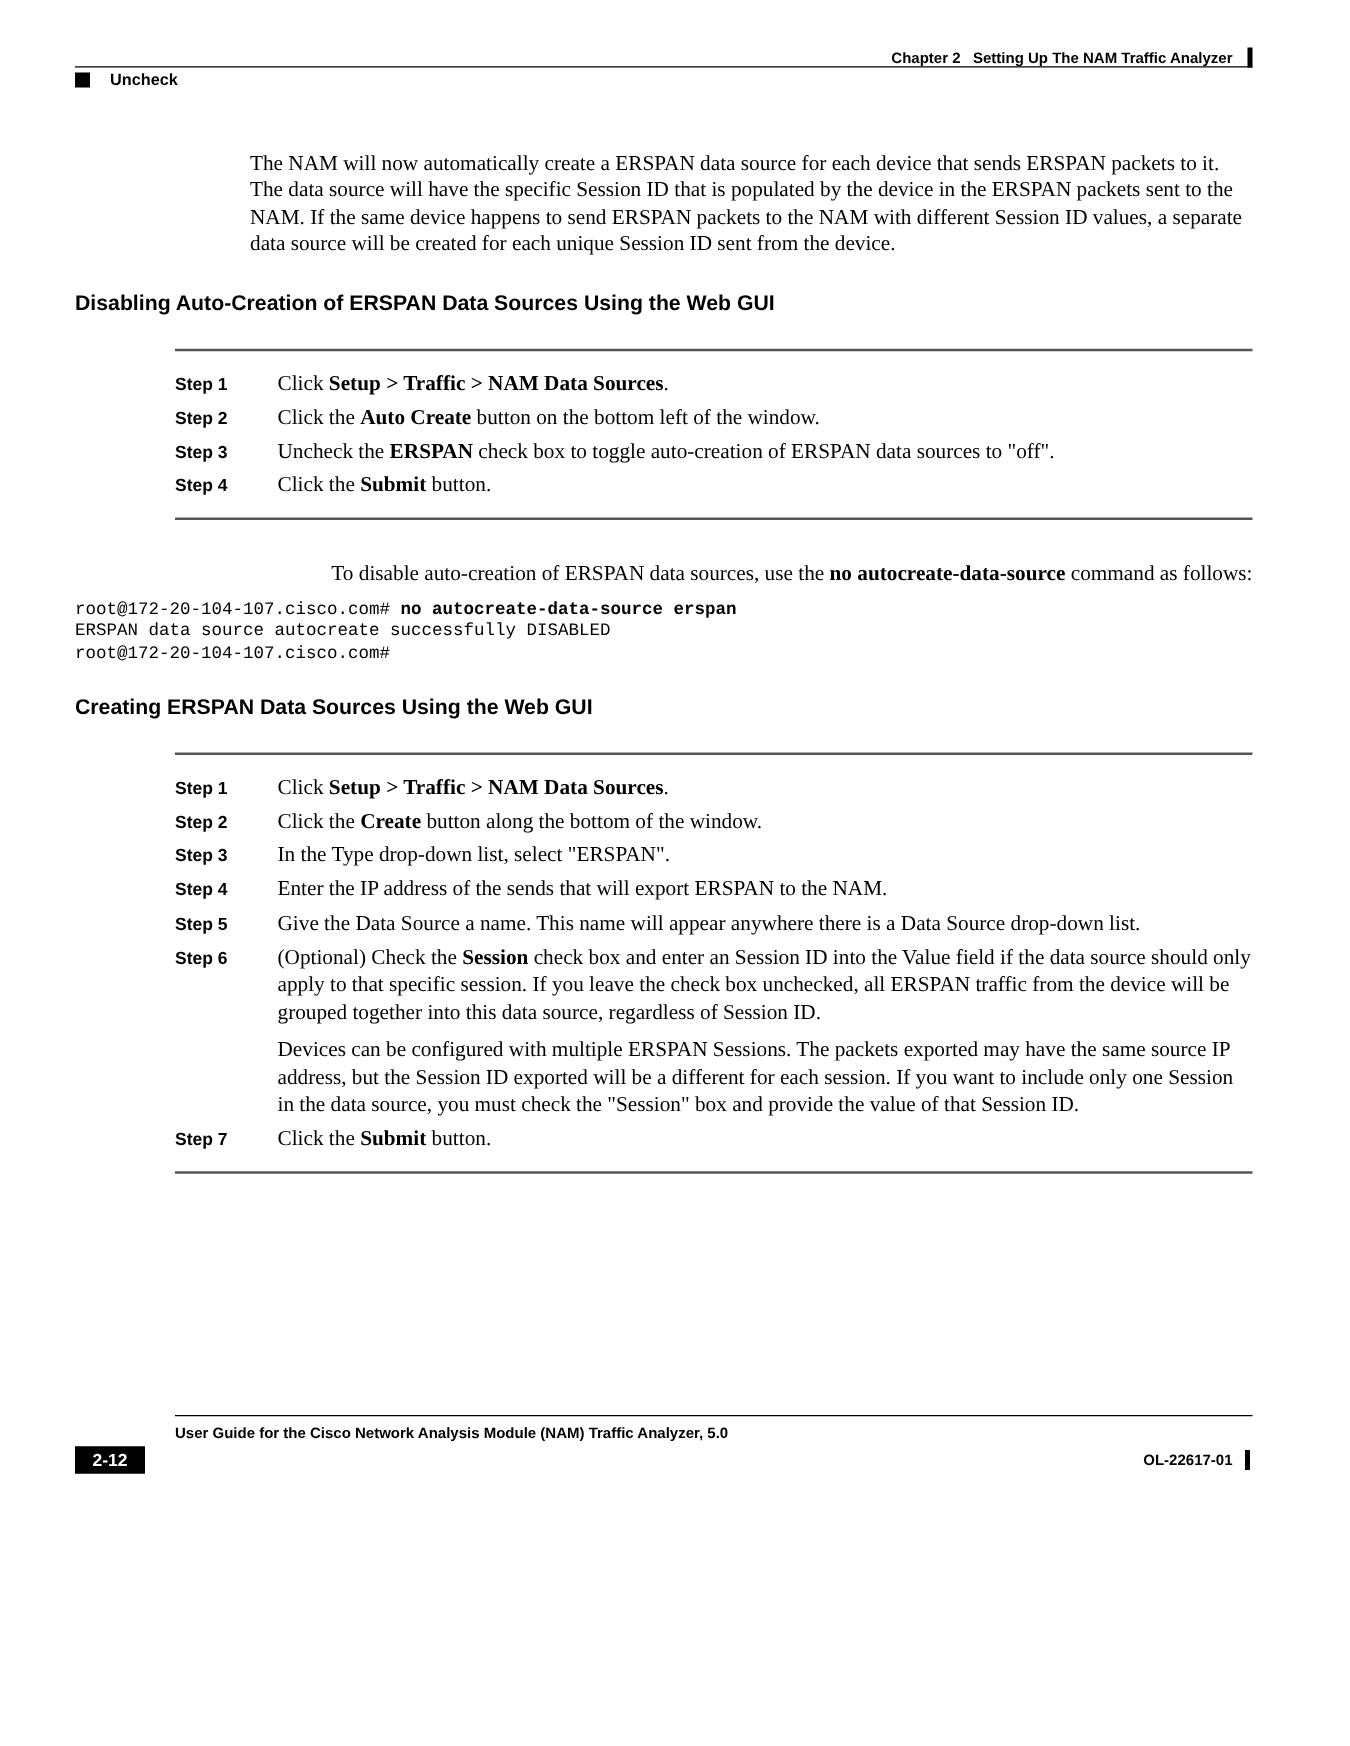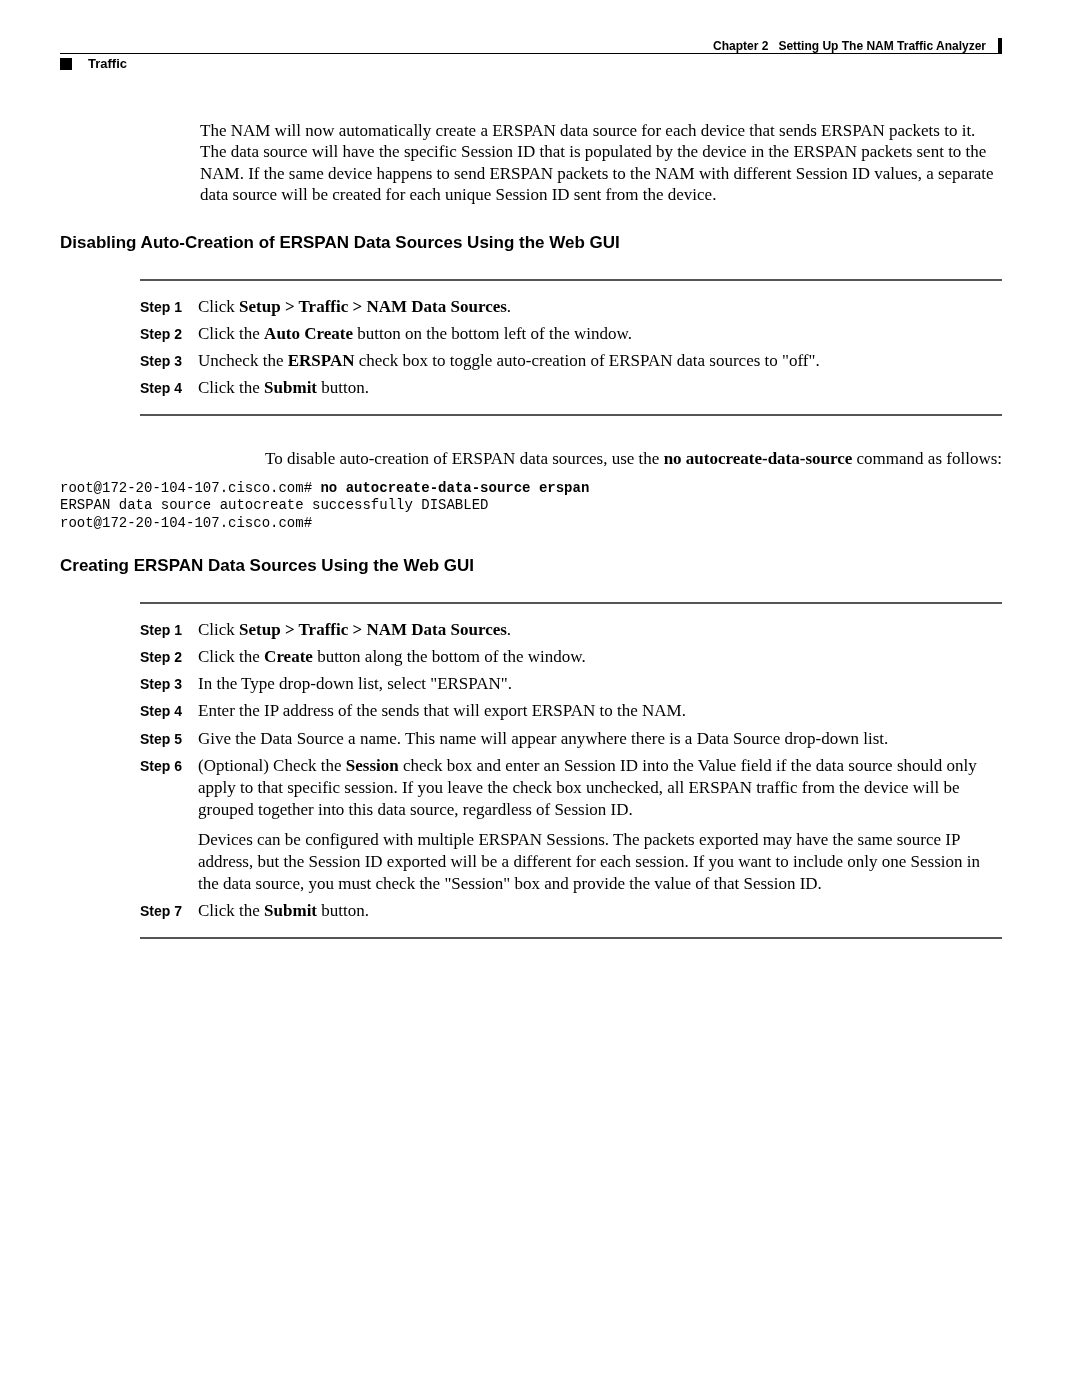"Traffic" span { text: Traffic -> Uncheck }
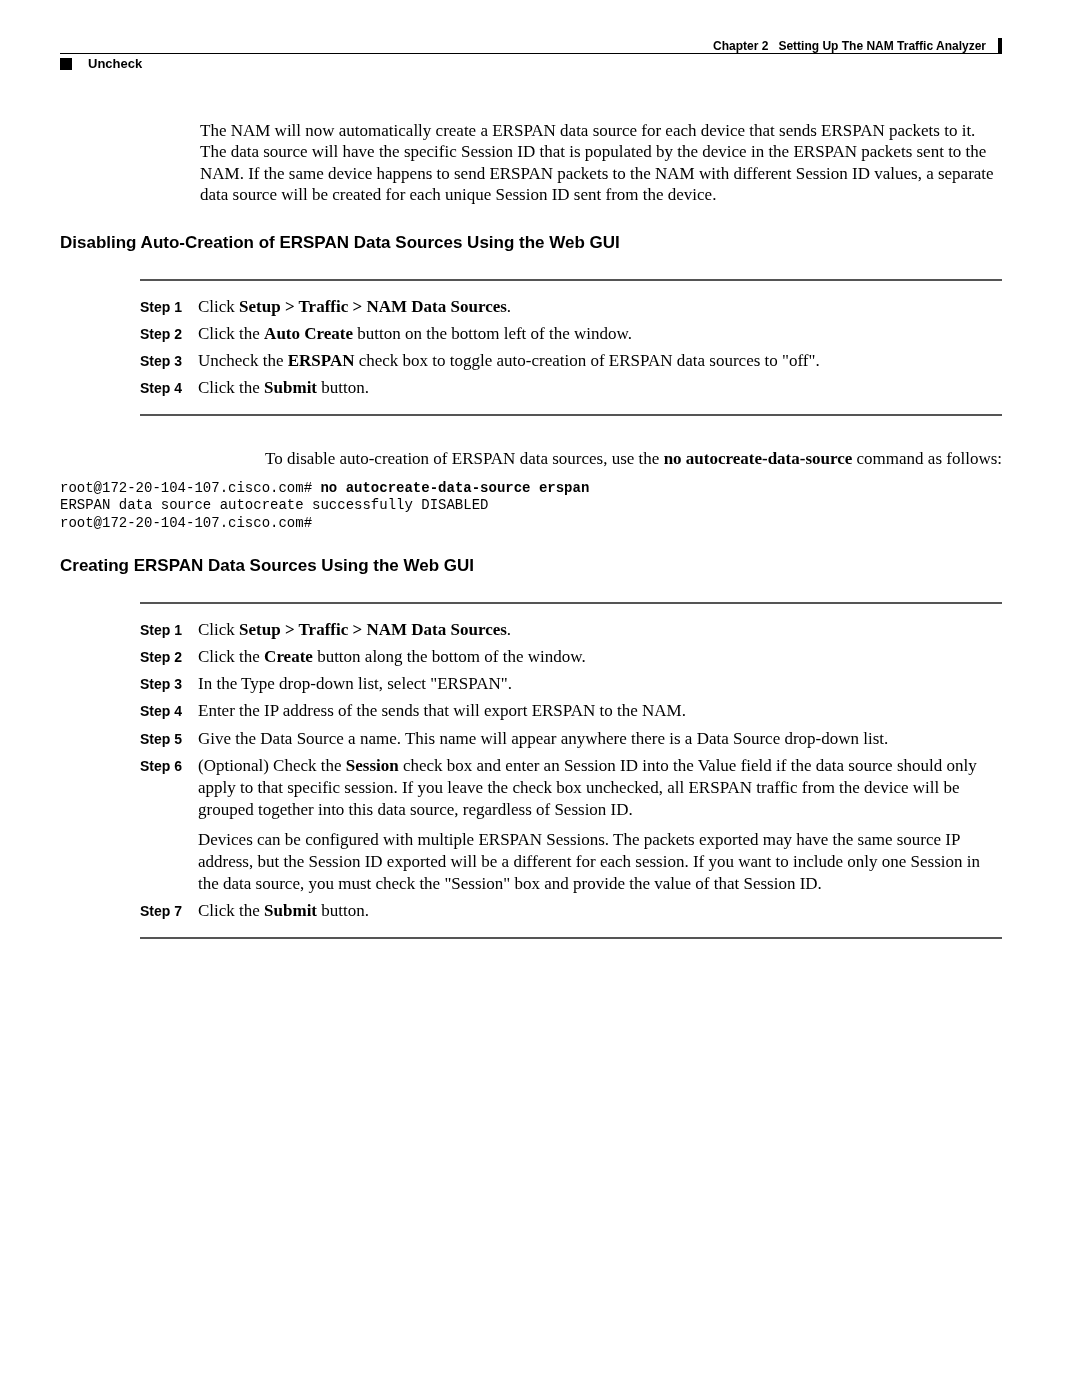"Step 1" .steps-block .step { gap: none -> 24px }
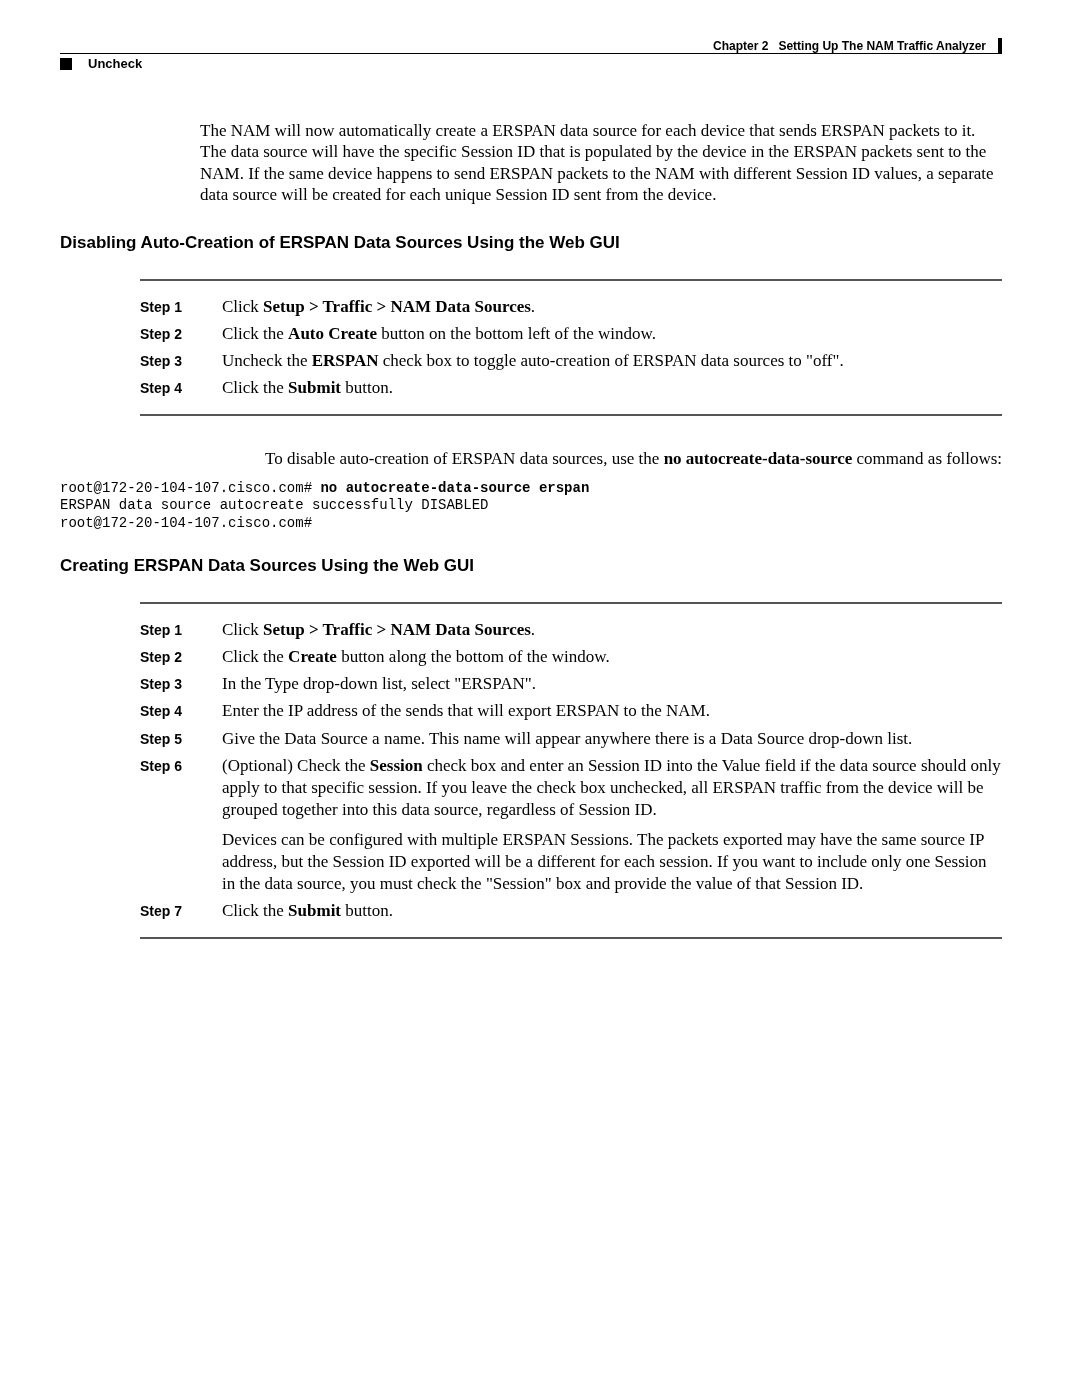"User Guide for the Cisco" div.footer { html: none -> <div> <div></div> <div>User Guide for the Cisco Network Analysis Module (NAM) Traffic Analyzer, 5.0</div> <div> <span>2-12</span> <span> <span>OL-22617-01</span> <span></span> </span> </div> </div> }
